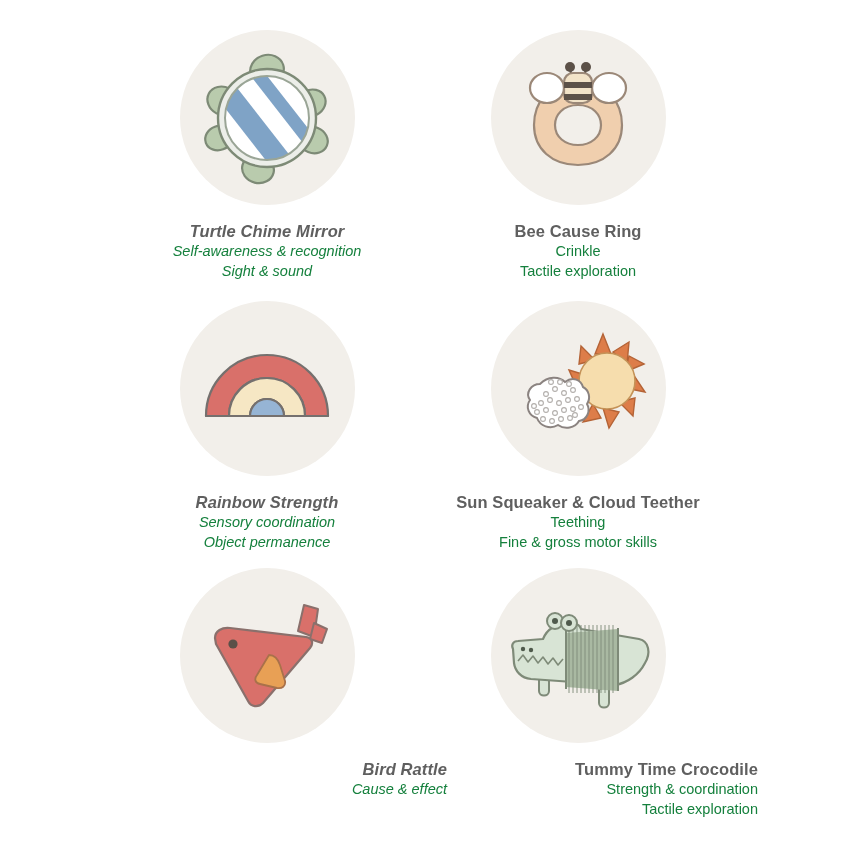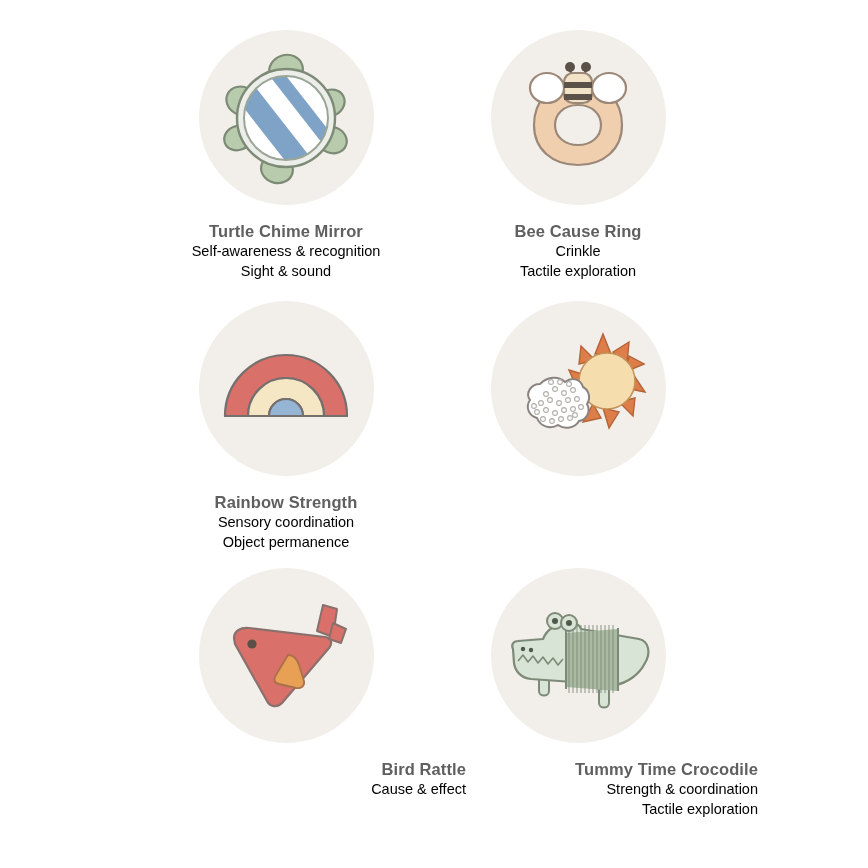"Turtle Chime Mirror" .card-col-left { font-style: none -> italic; left: 106px -> 87px }
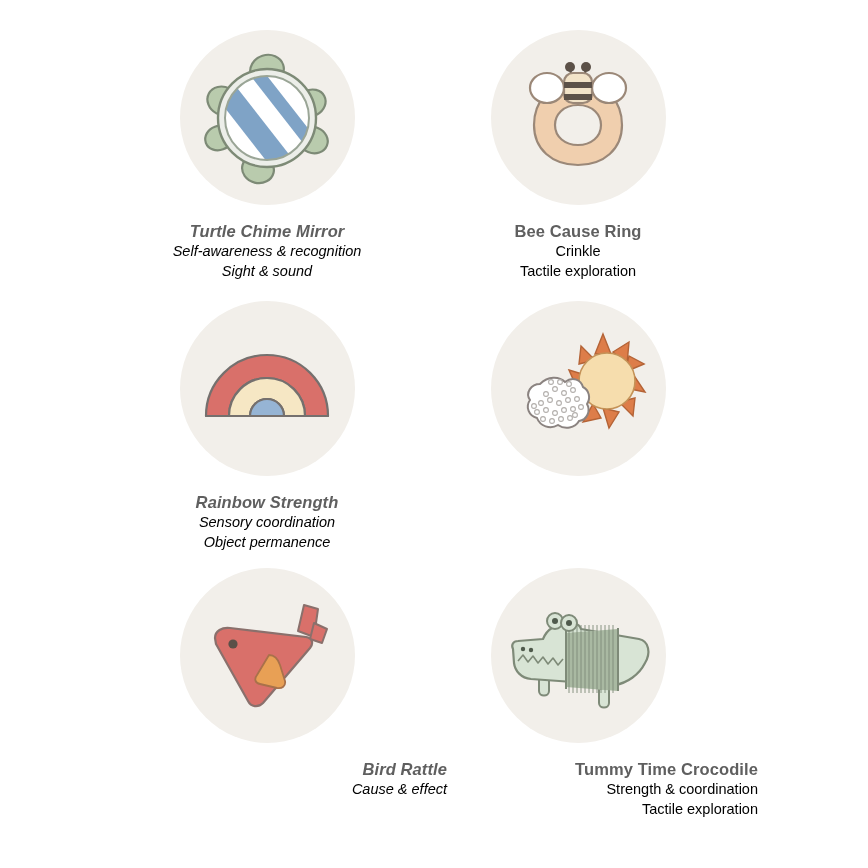"Self-awareness & recognition" .sub { color: #000000 -> #15803d }
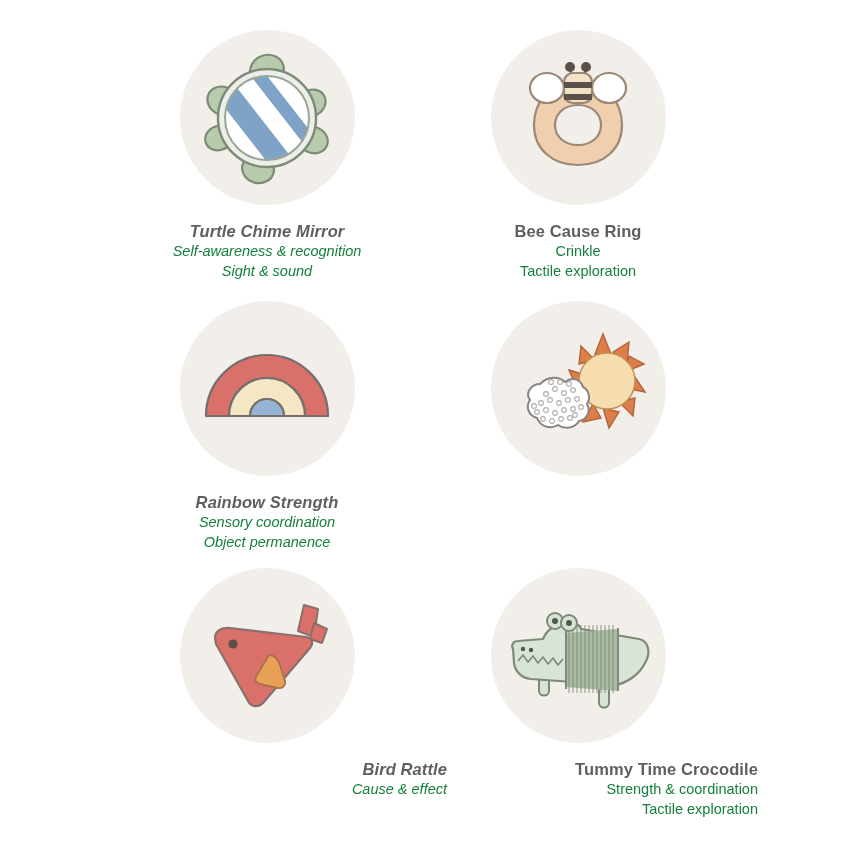"Sun Squeaker & Cloud Teether" div.caption { html: none -> <div> <div>Sun Squeaker &amp; Cloud Teether</div> <div>Teething</div> <div>Fine &amp; gross motor skills</div> </div> }
